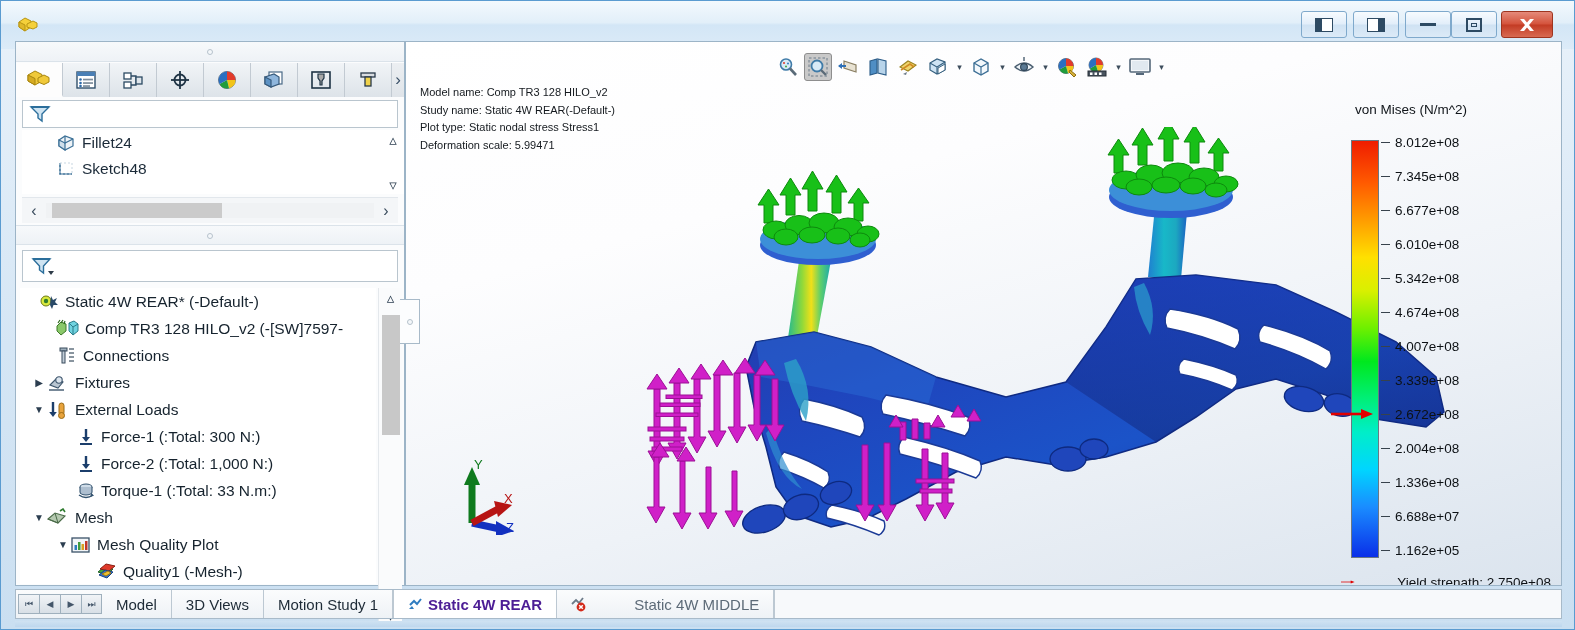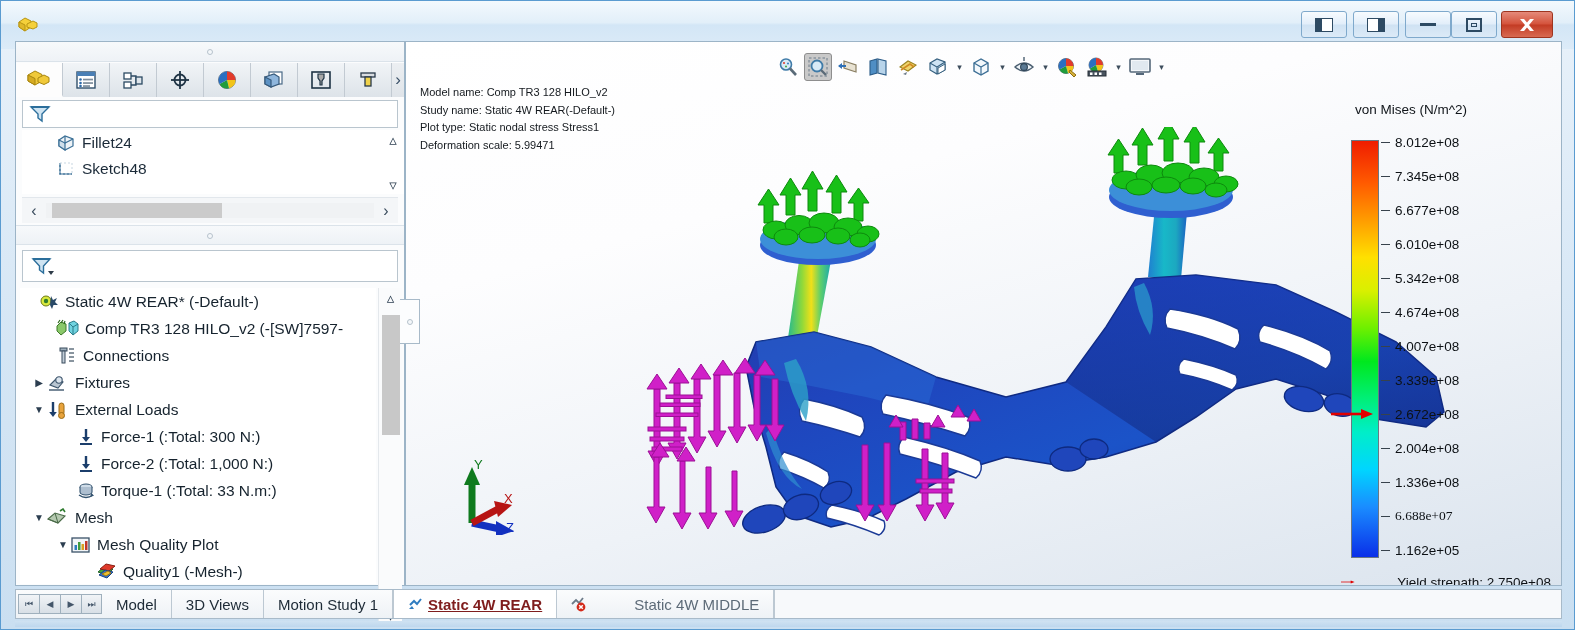"6.688e+07" div.legend-val { font-family: Liberation Serif, serif -> none }
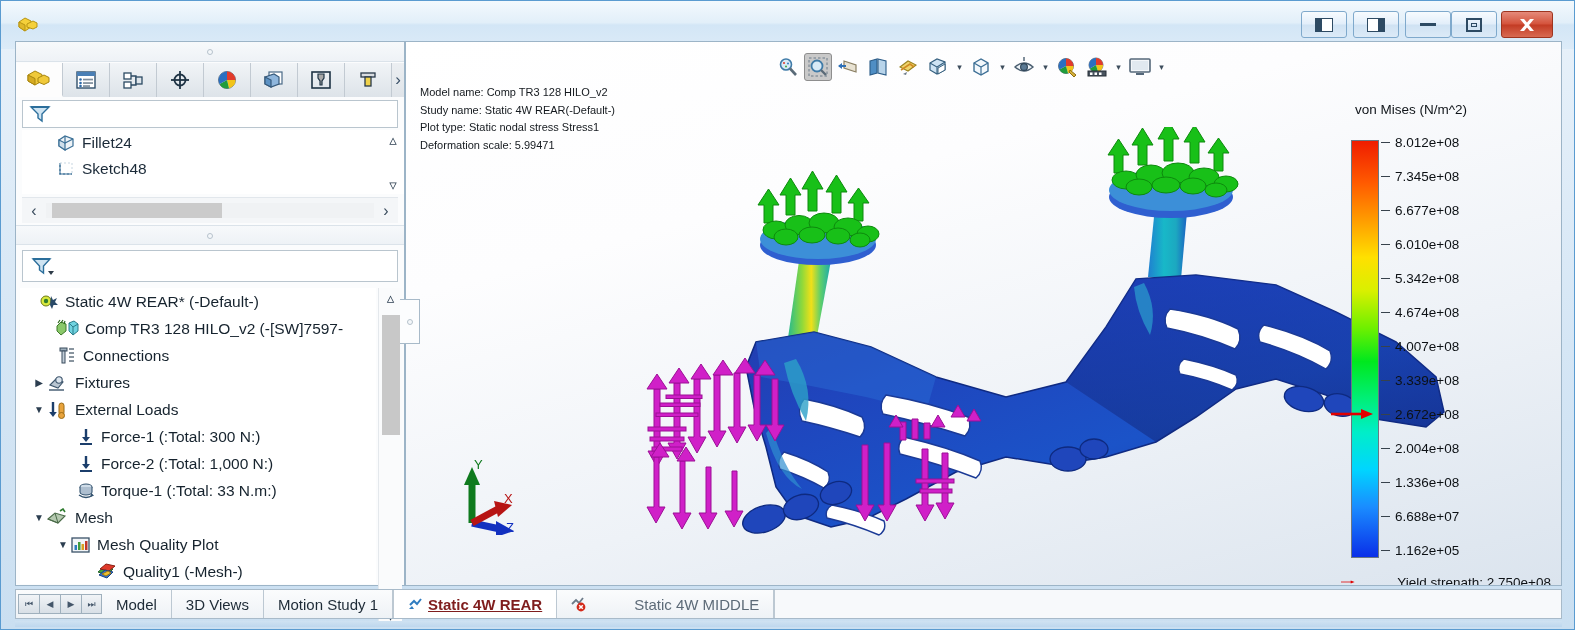"Static 4W REAR" .doc-tab.active { color: #7f1d1d -> #4c1d95; text-decoration: underline -> none }
